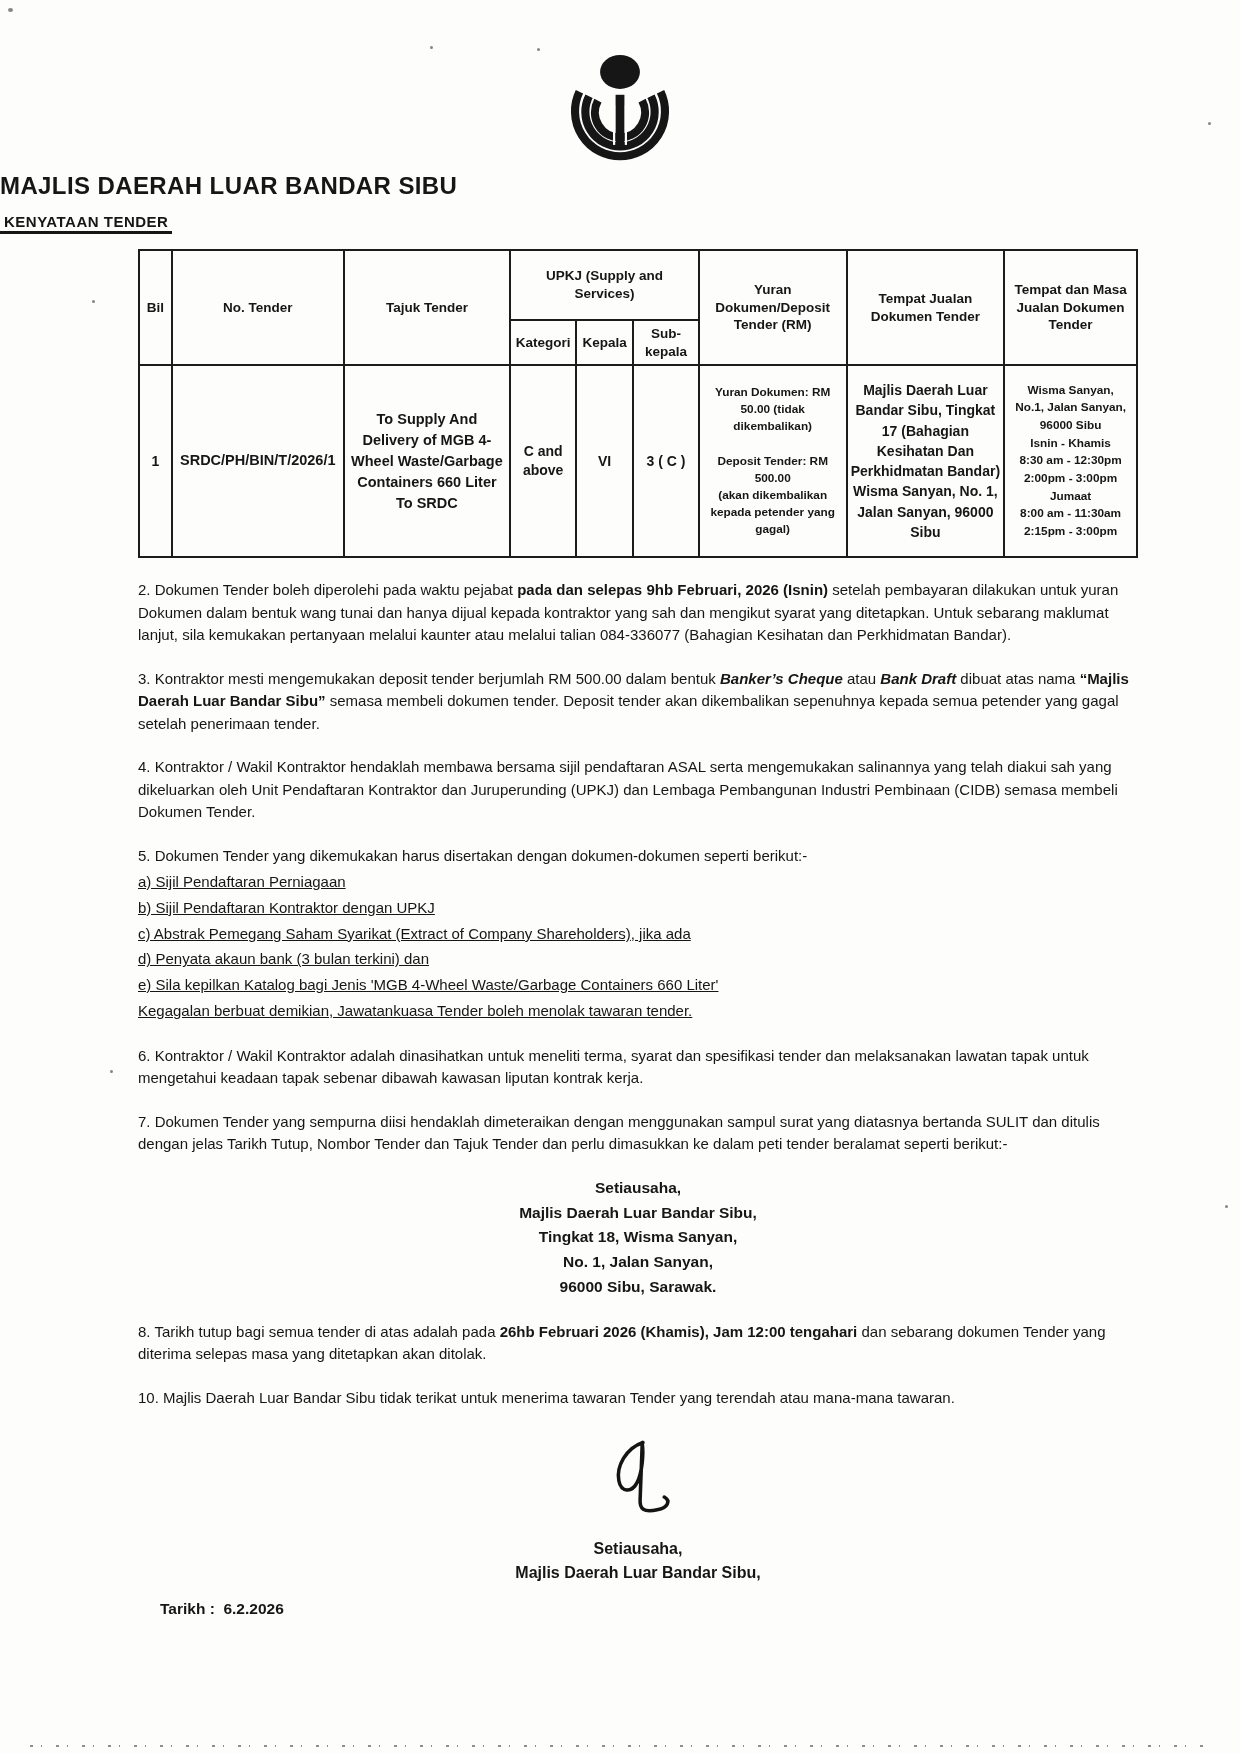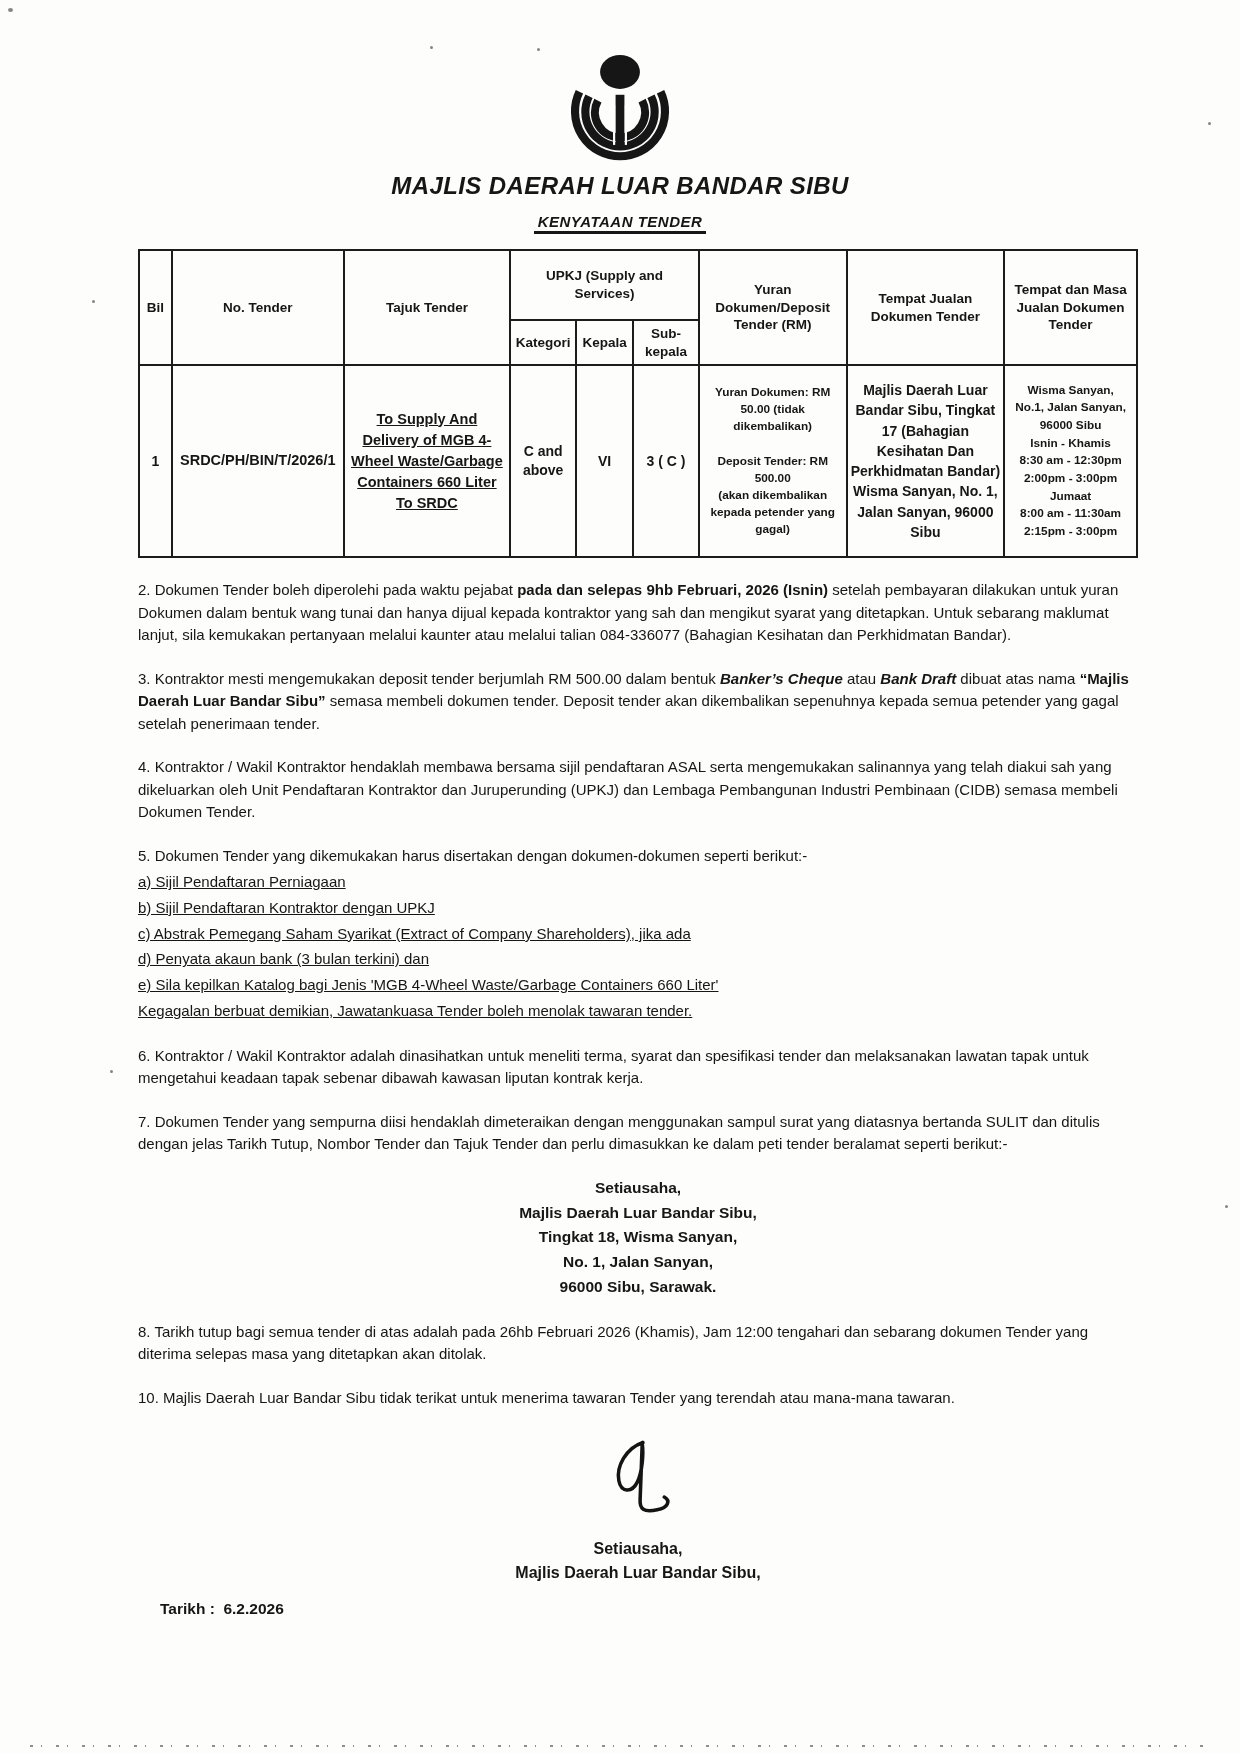"MAJLIS DAERAH LUAR BANDAR SIBU" .doc-header { font-style: italic -> none; text-align: center -> left }
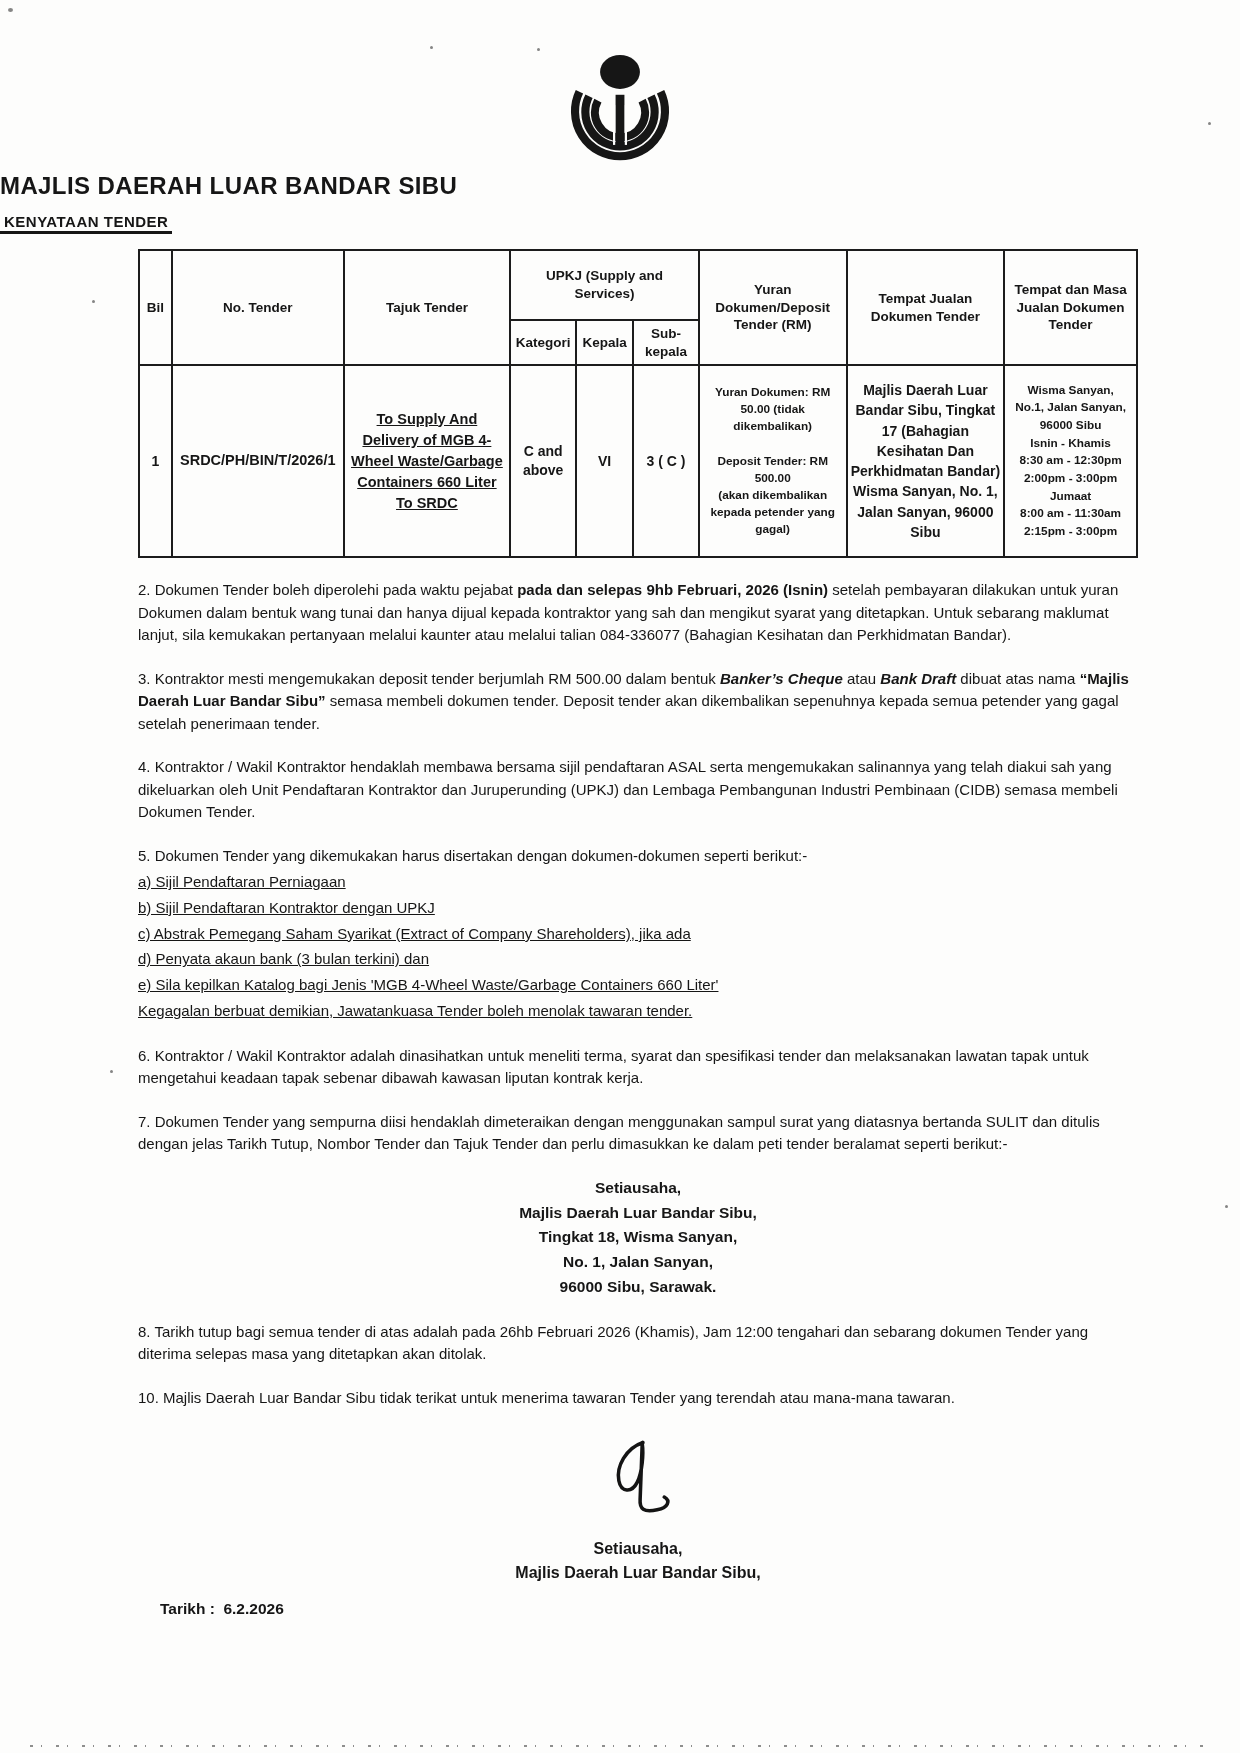"To Supply And Delivery of" .c-tajuk { text-decoration: underline -> none }
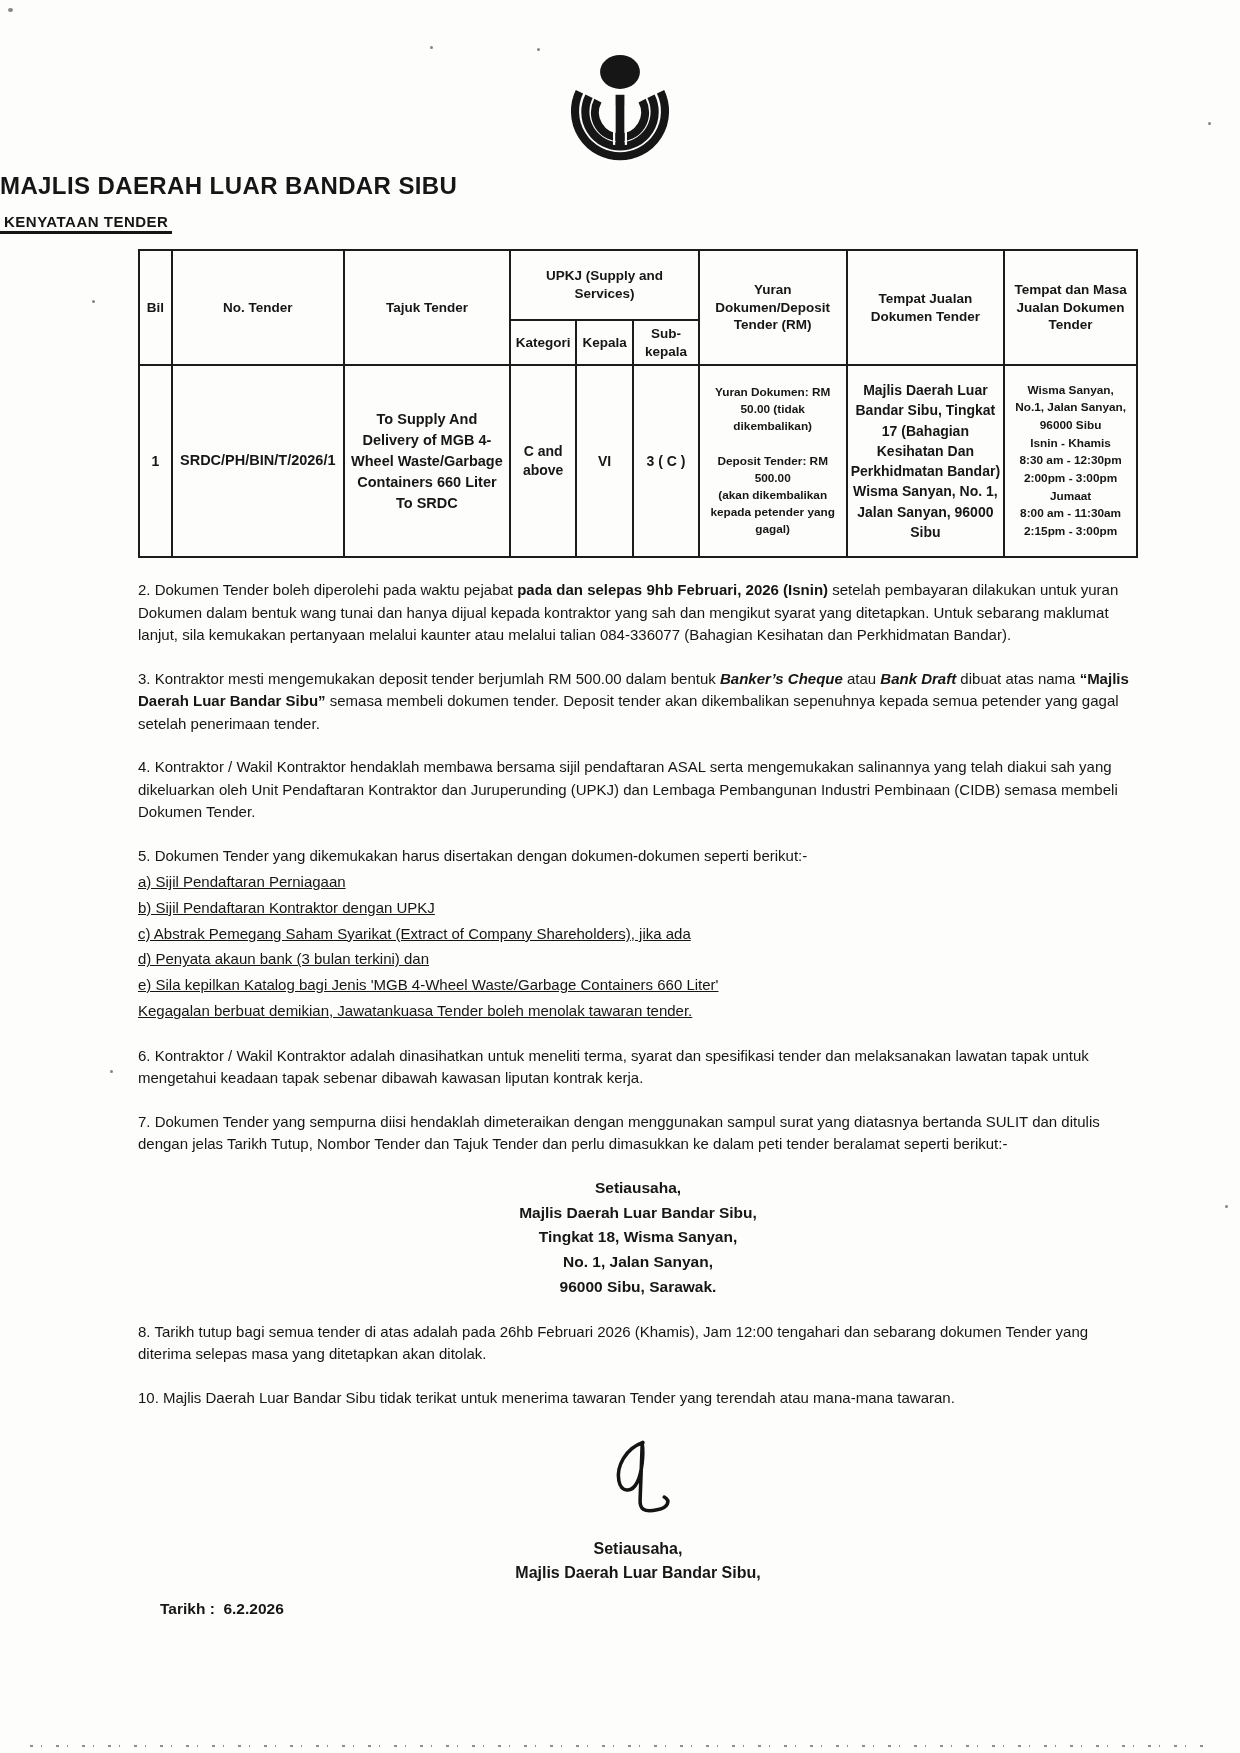"26hb Februari 2026 (Khamis), Jam" span { font-weight: normal -> bold }
